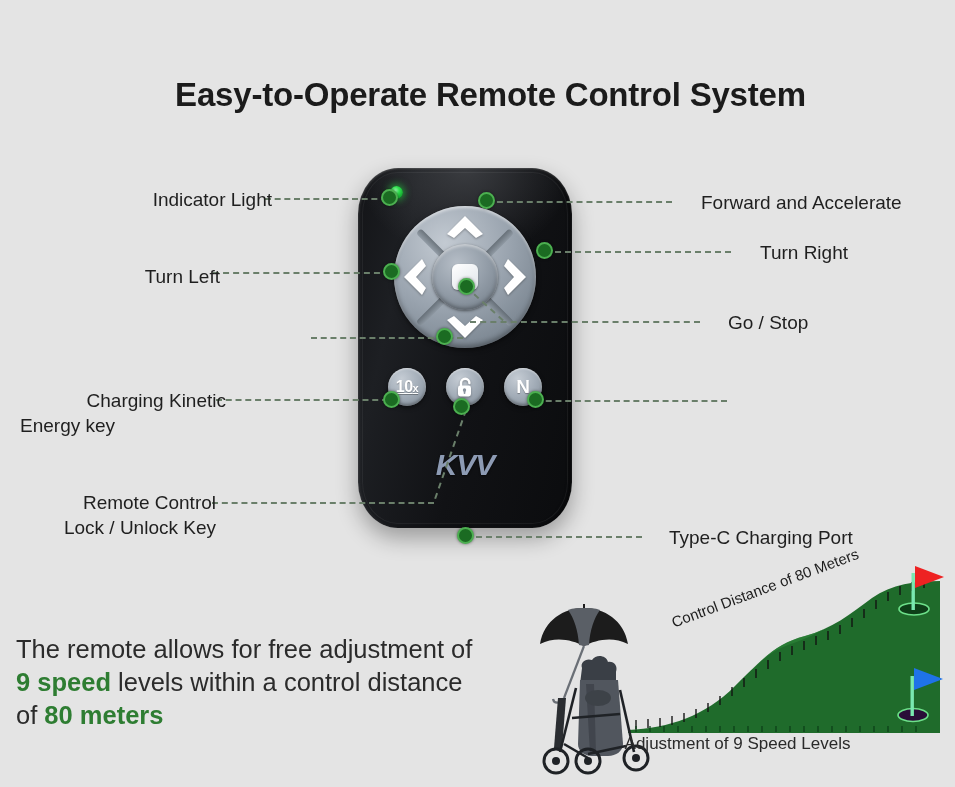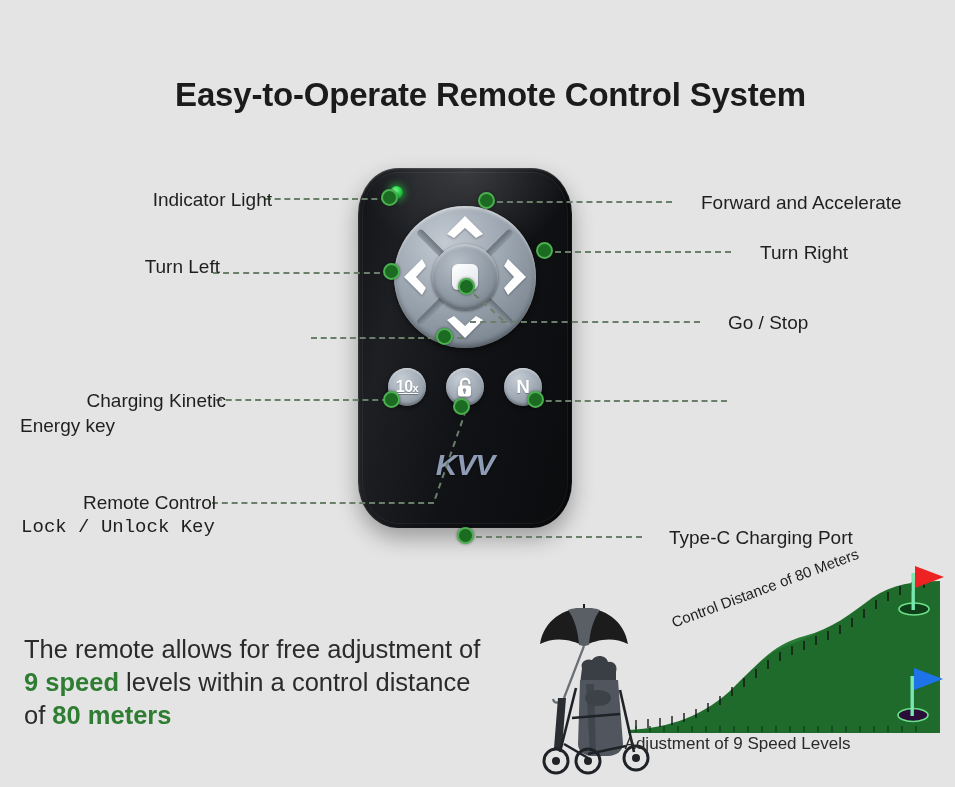"Turn Left" div.label { top: 254px -> 264px }
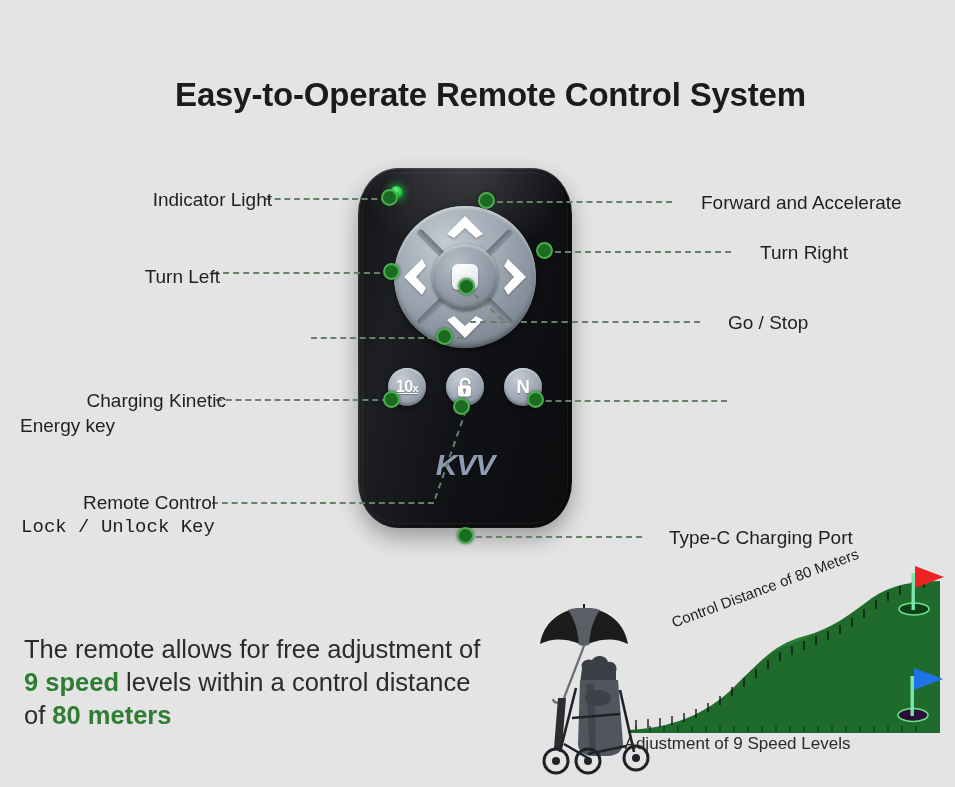"Lock / Unlock Key" div { font-family: Liberation Mono, monospace -> none; text-align: center -> right }
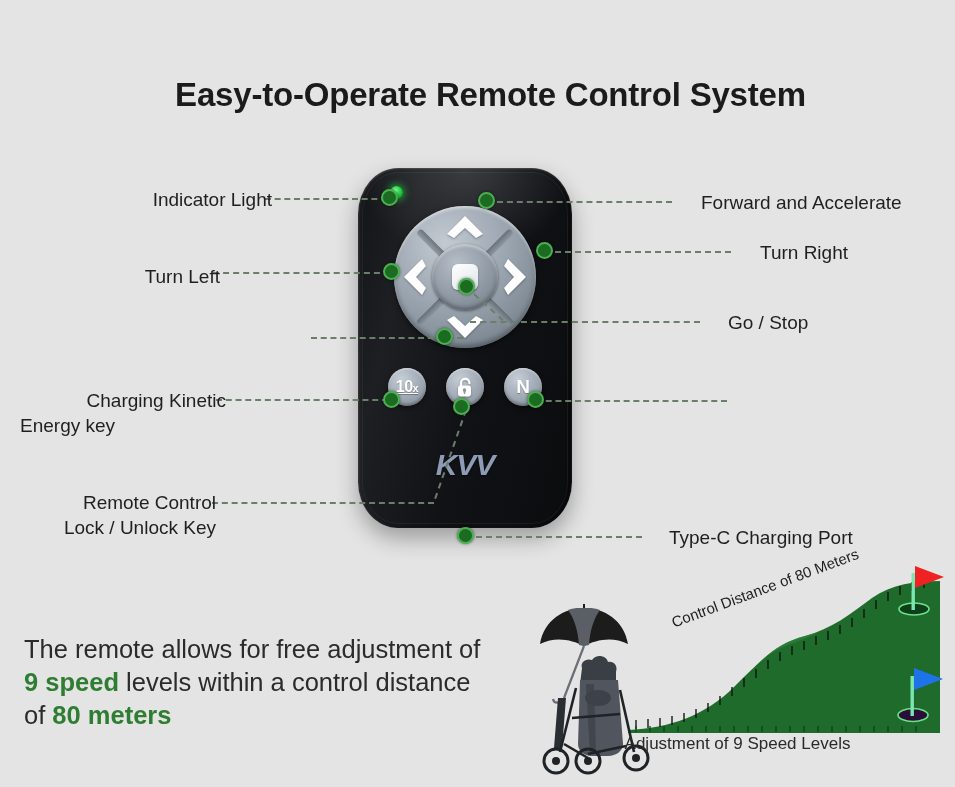"The remote allows for free" #blurb { margin-left: 8px -> none }
